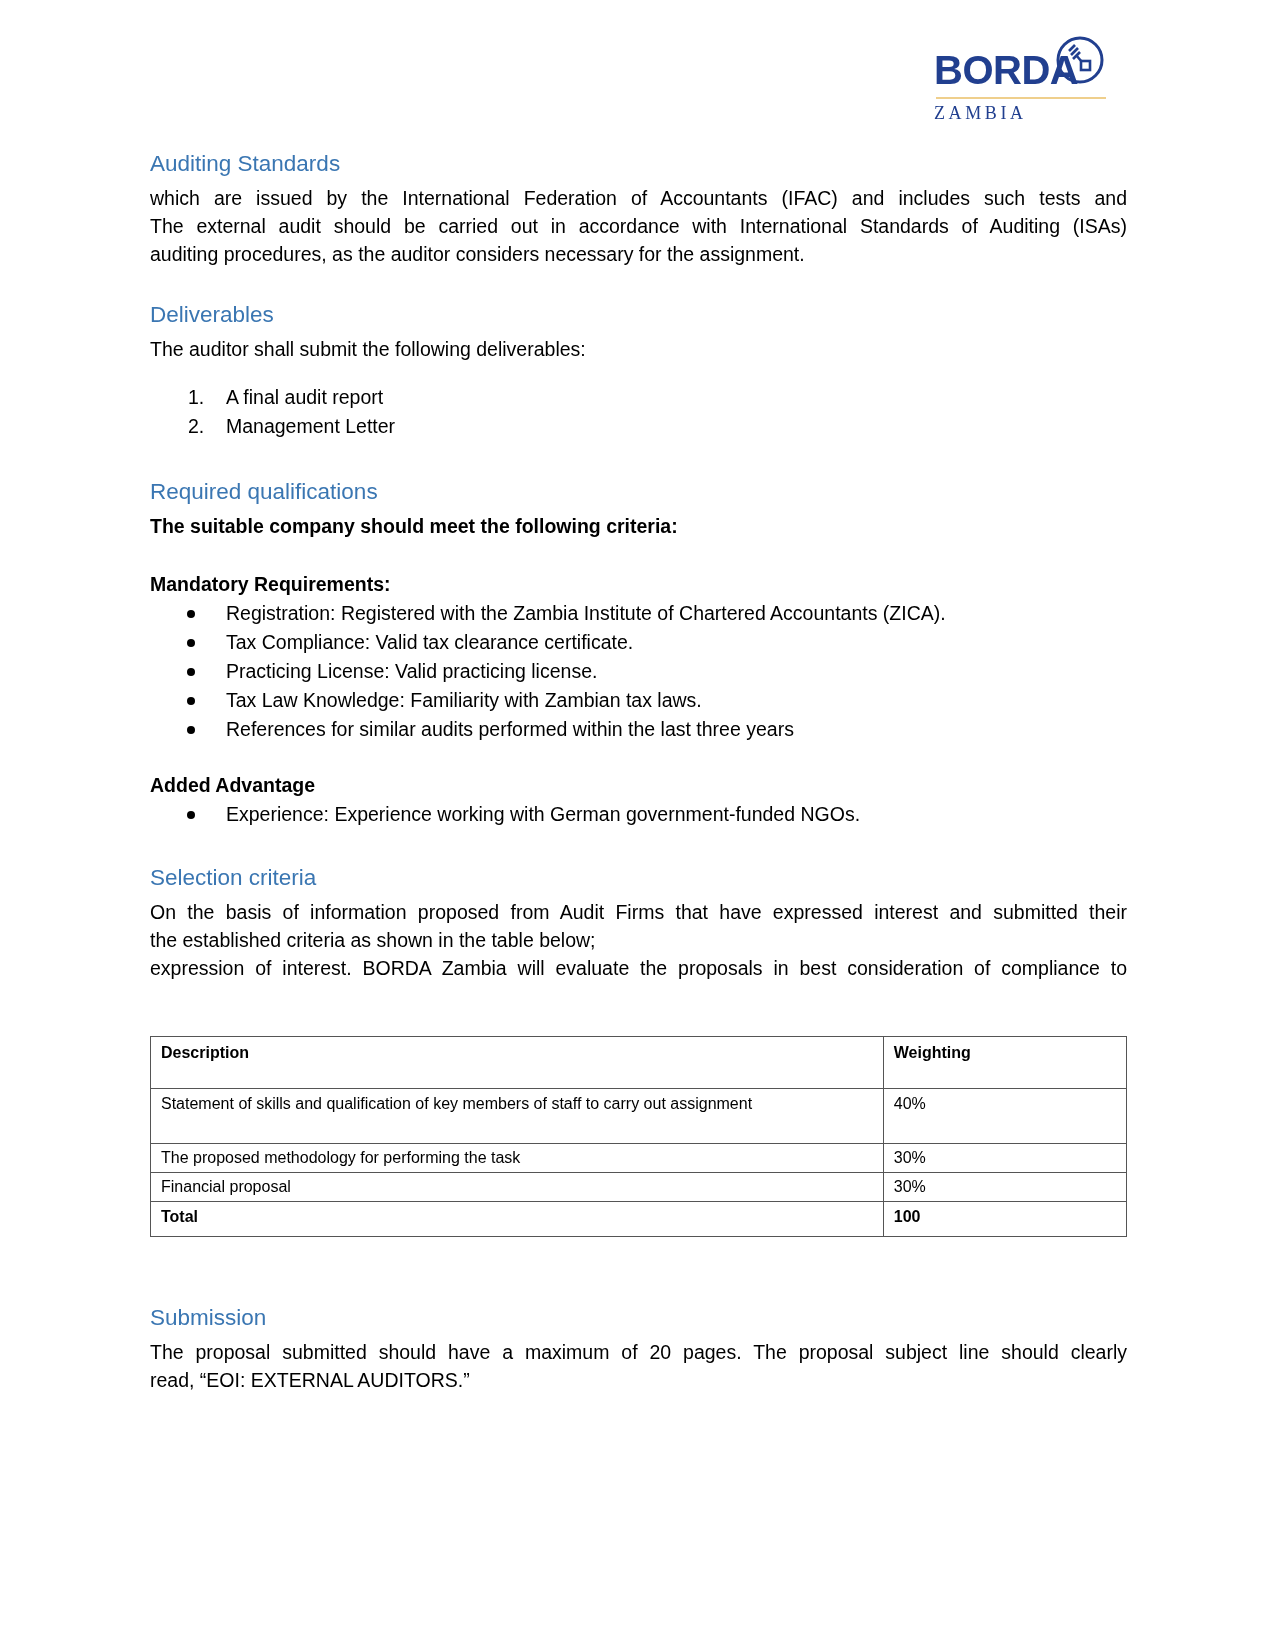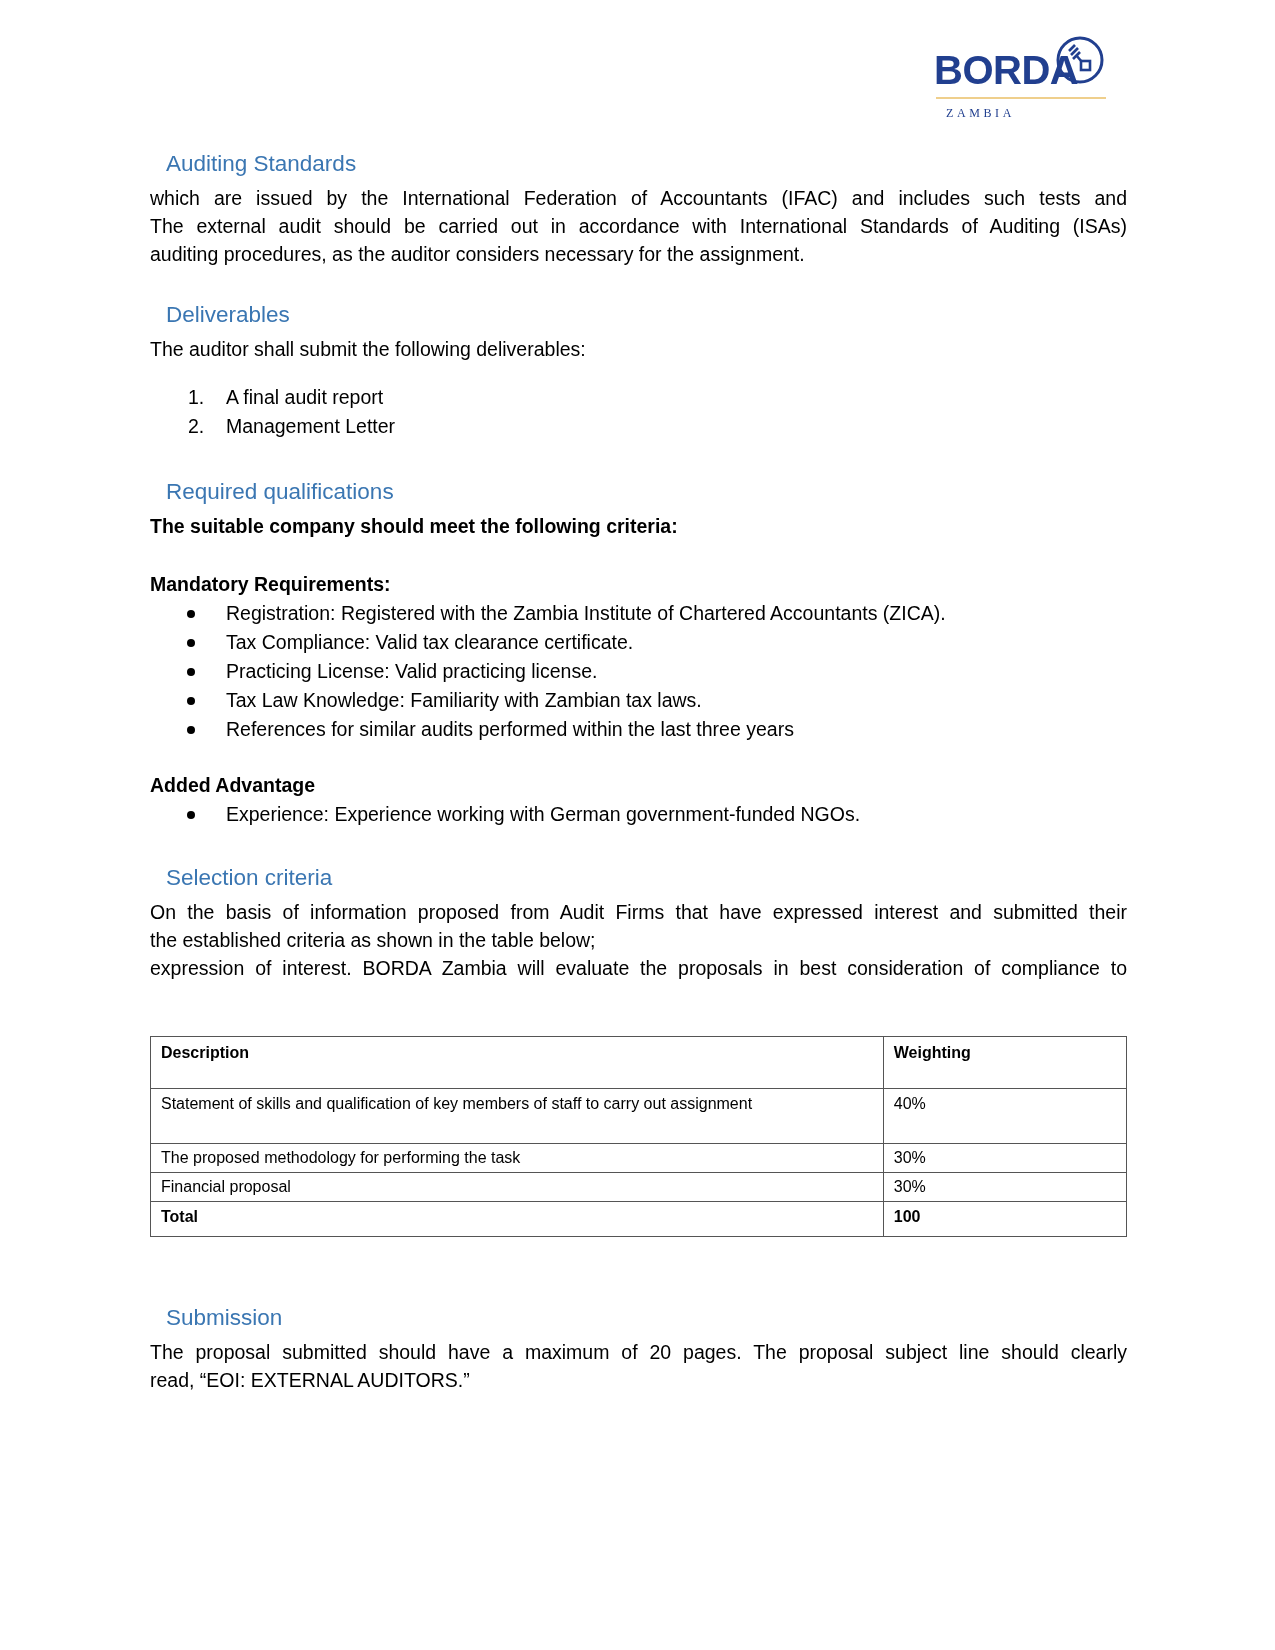"ZAMBIA" .logo-sub { font-size: 12px -> 18px; left: 12px -> 0 }
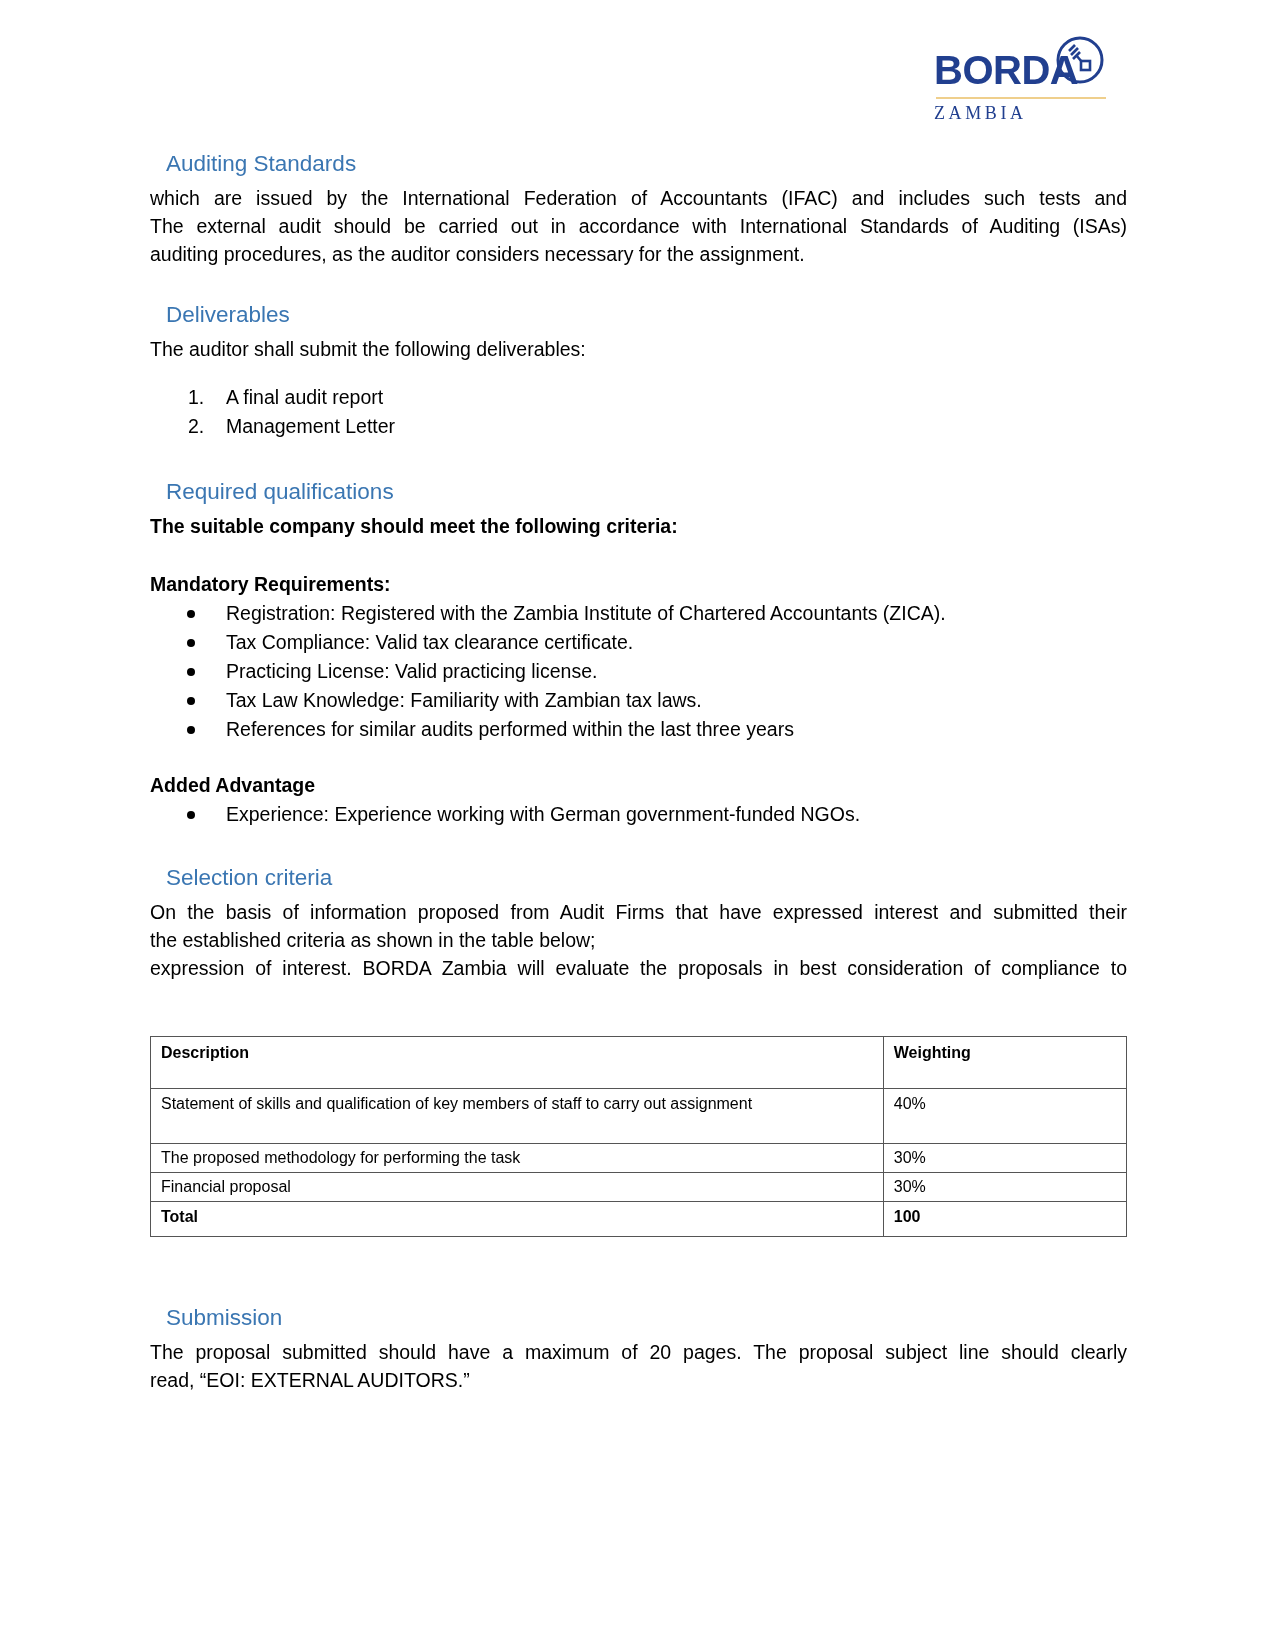"Auditing Standards" .h1 { left: 16px -> 0 }
